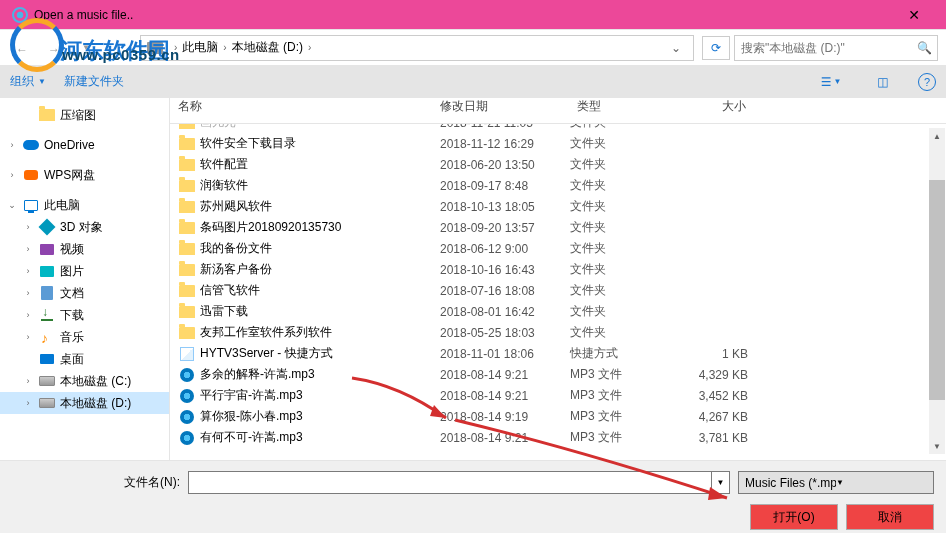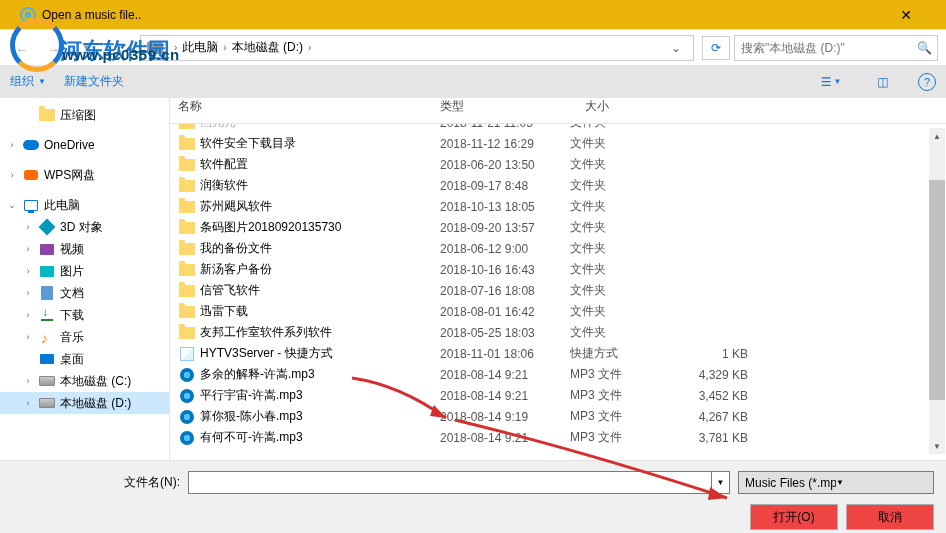"Open a music file.." .titlebar { background: #eab308 -> #ec4899; padding: 0 20px -> 0 12px }
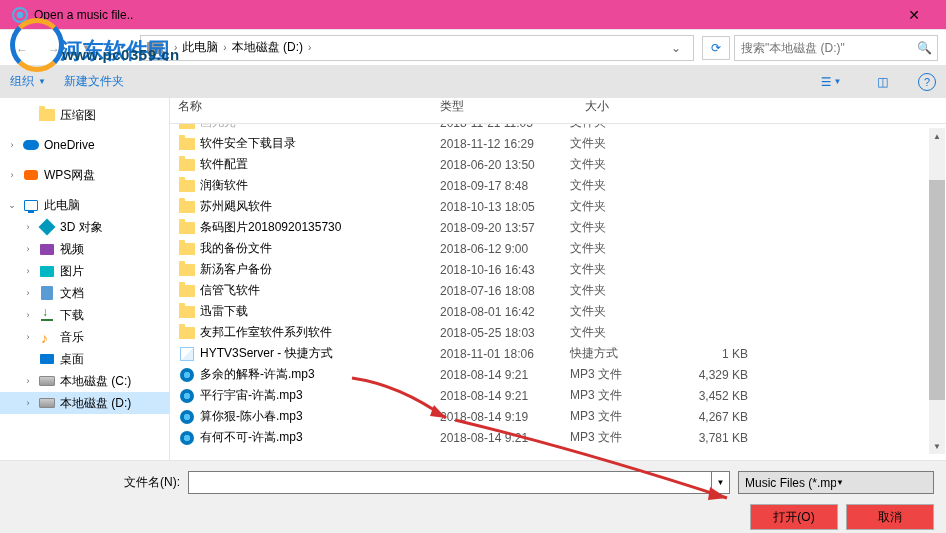"修改日期" div.col { html: none -> <div>修改日期</div> }
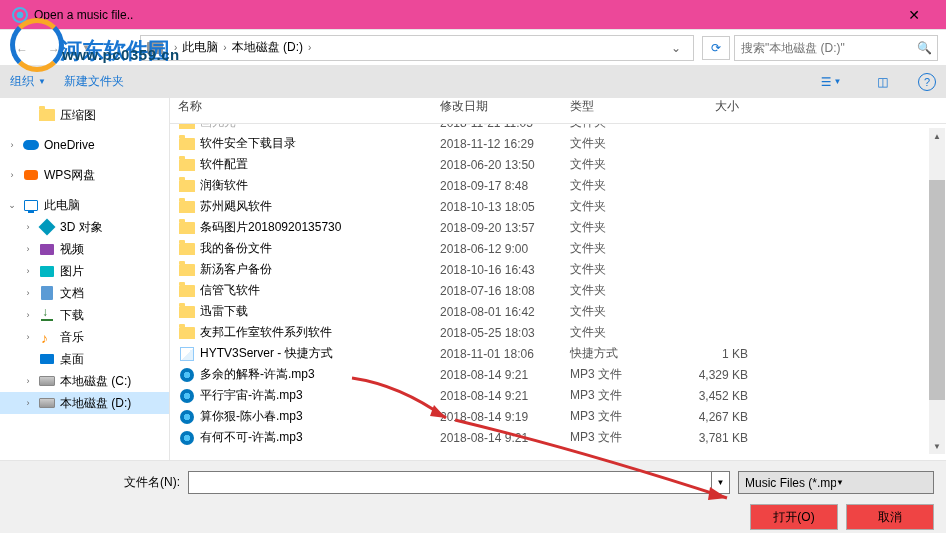"类型" .col-type { margin-left: none -> 7px }
